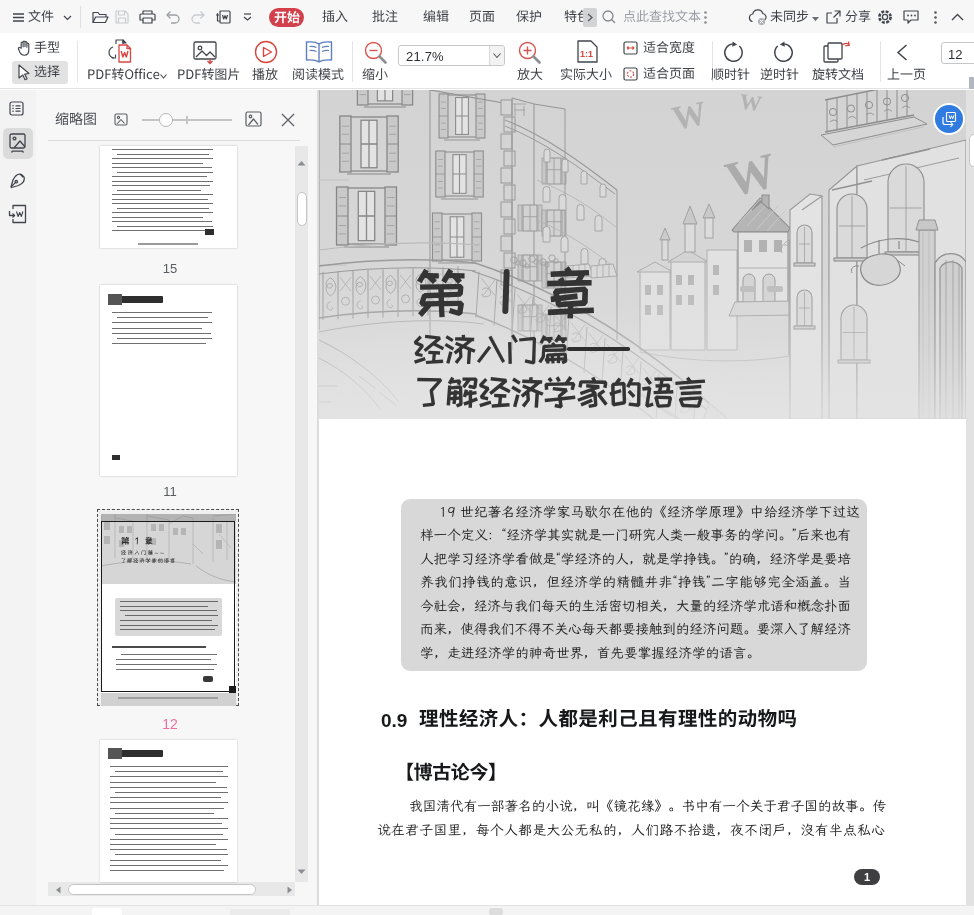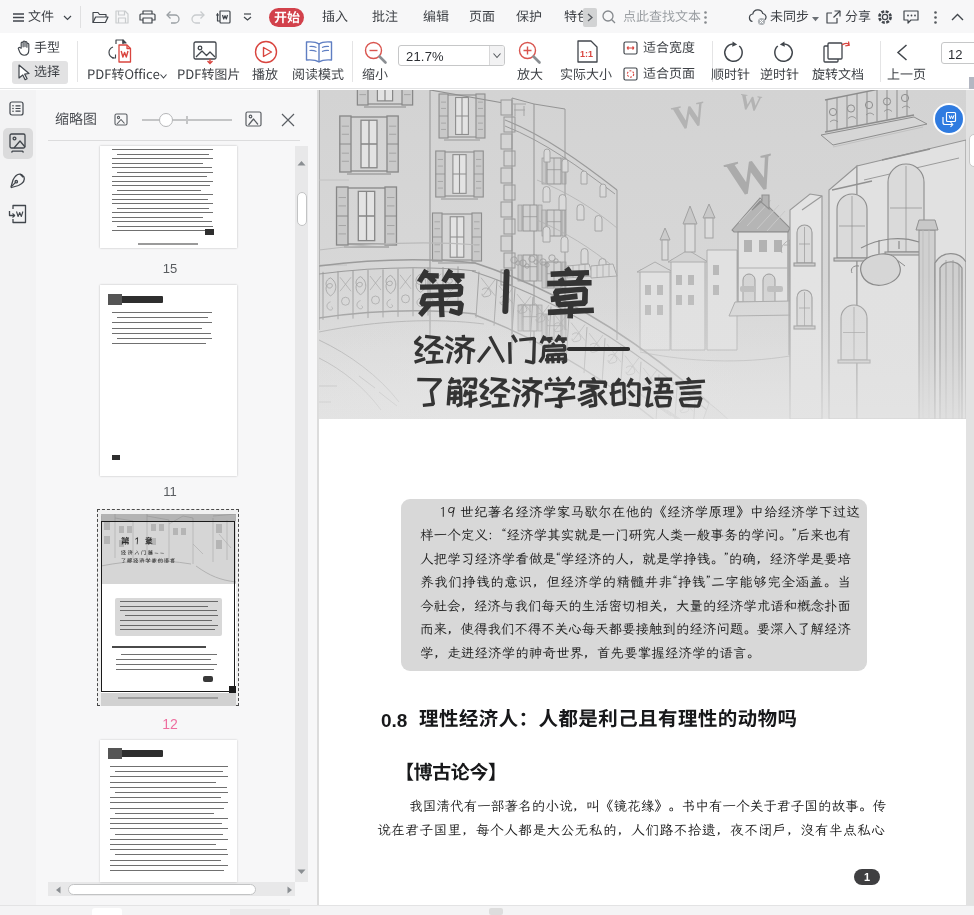"0.8" div.abs { text: 0.8 -> 0.9 }
